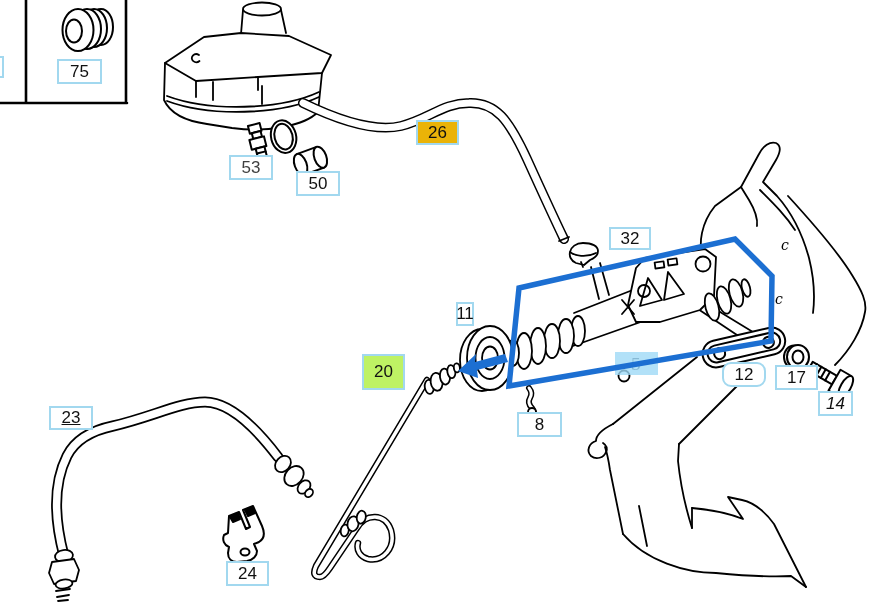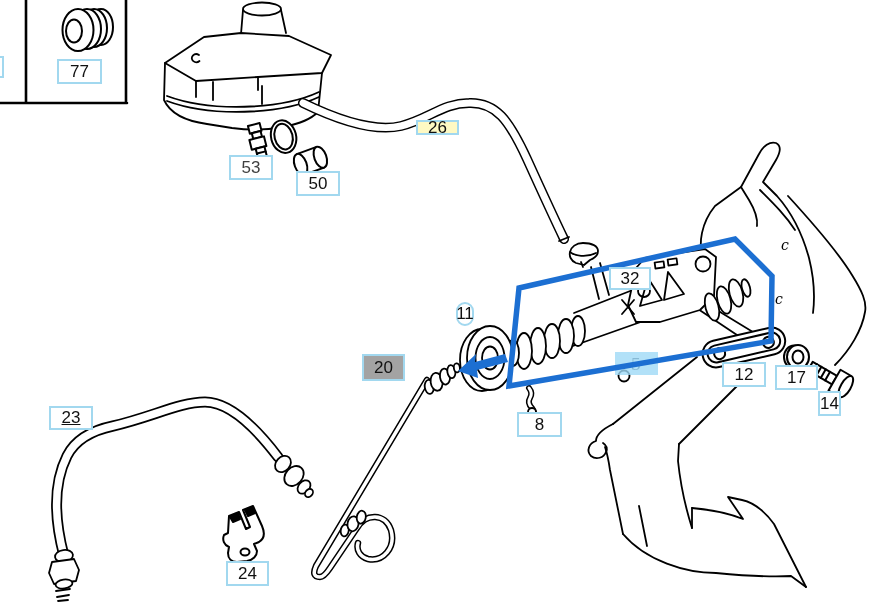"77" div.part-label { text: 77 -> 75 }
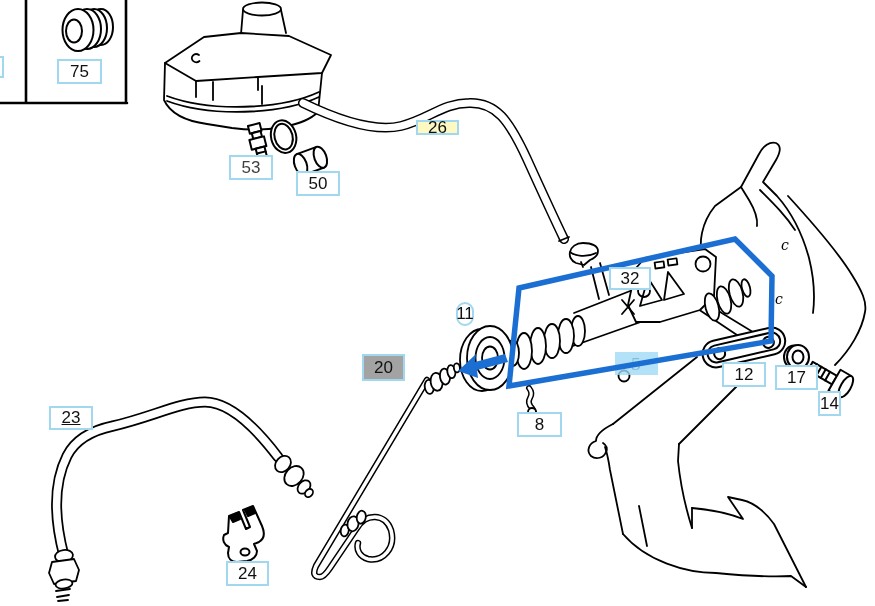"26" div.part-label { background: #fef9c3 -> #eab308; height: 15px -> 25px }
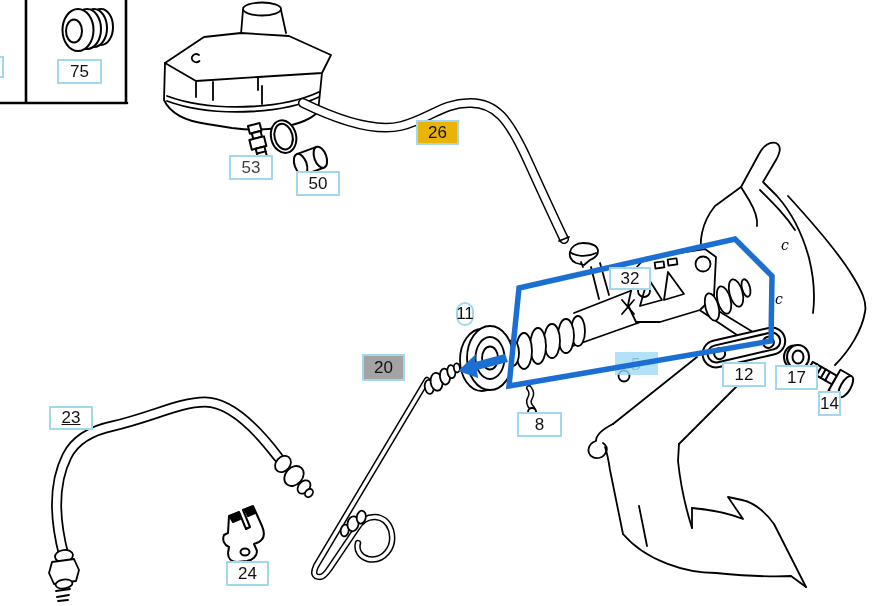"32" div.part-label { margin-top: 40px -> none }
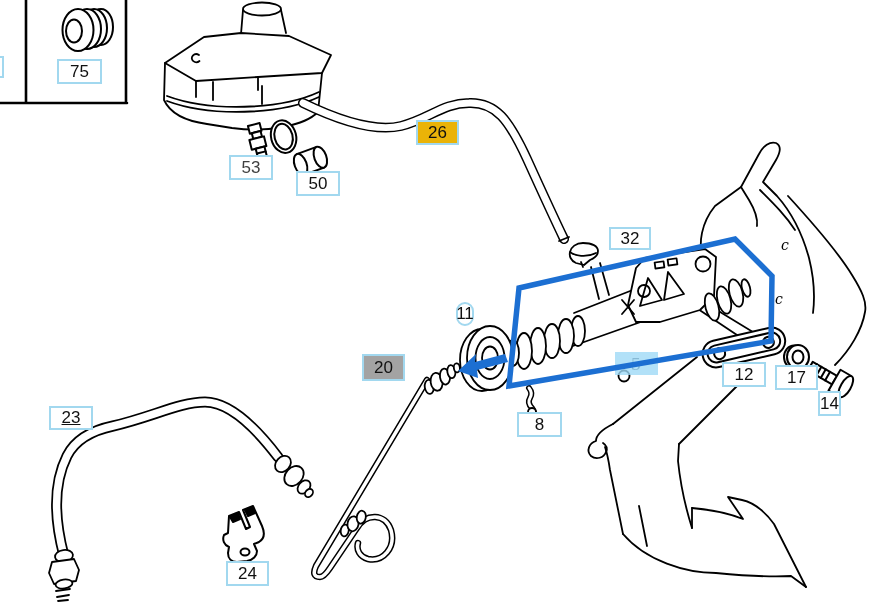"11" div.part-label { border-radius: 12px -> none }
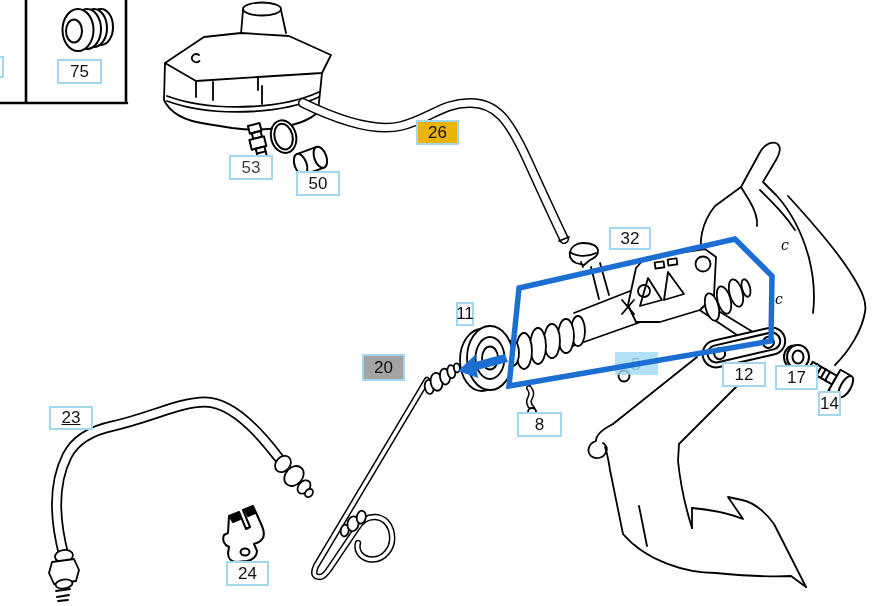"20" div.part-label { background: #a3a3a3 -> #bef264; height: 27px -> 36px }
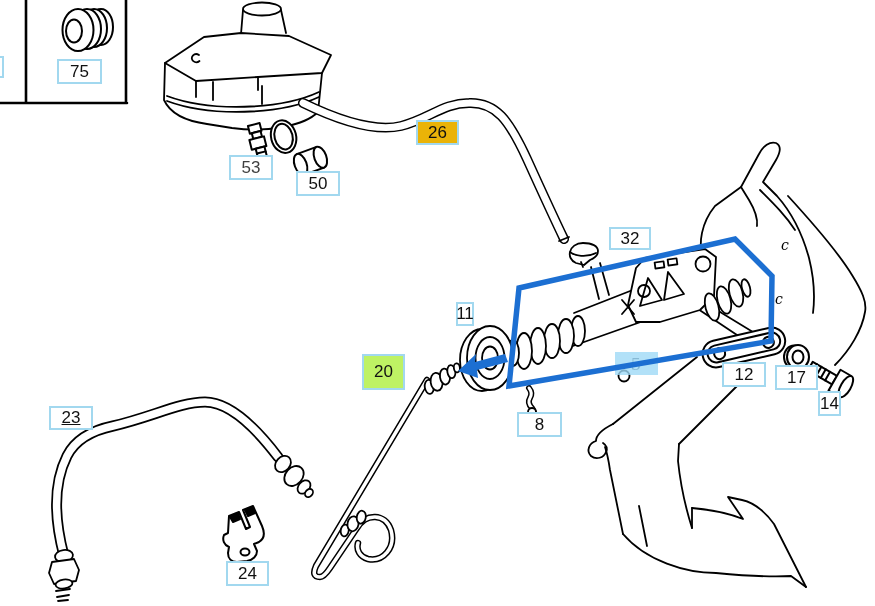"12" div.part-label { border-radius: none -> 9px }
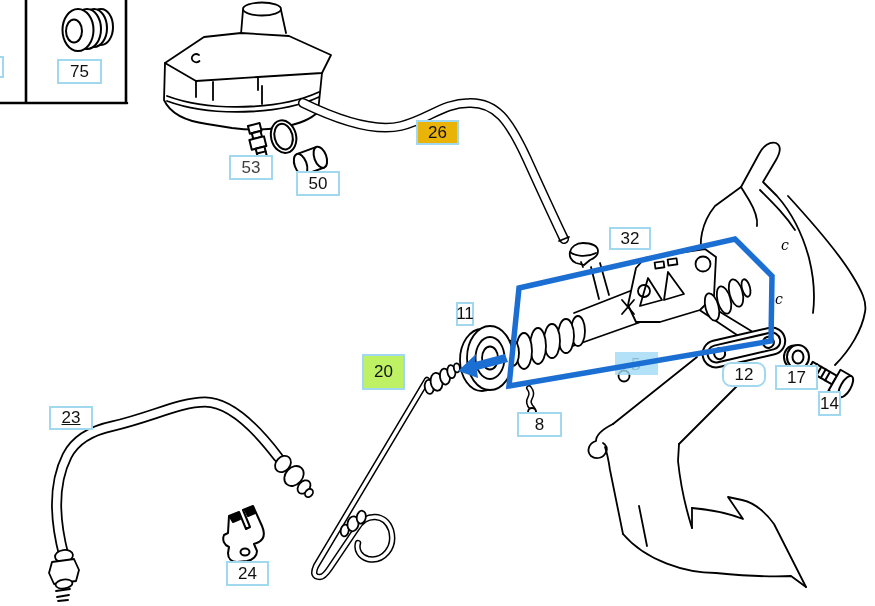"14" div.part-label { font-style: none -> italic; width: 23px -> 35px }
